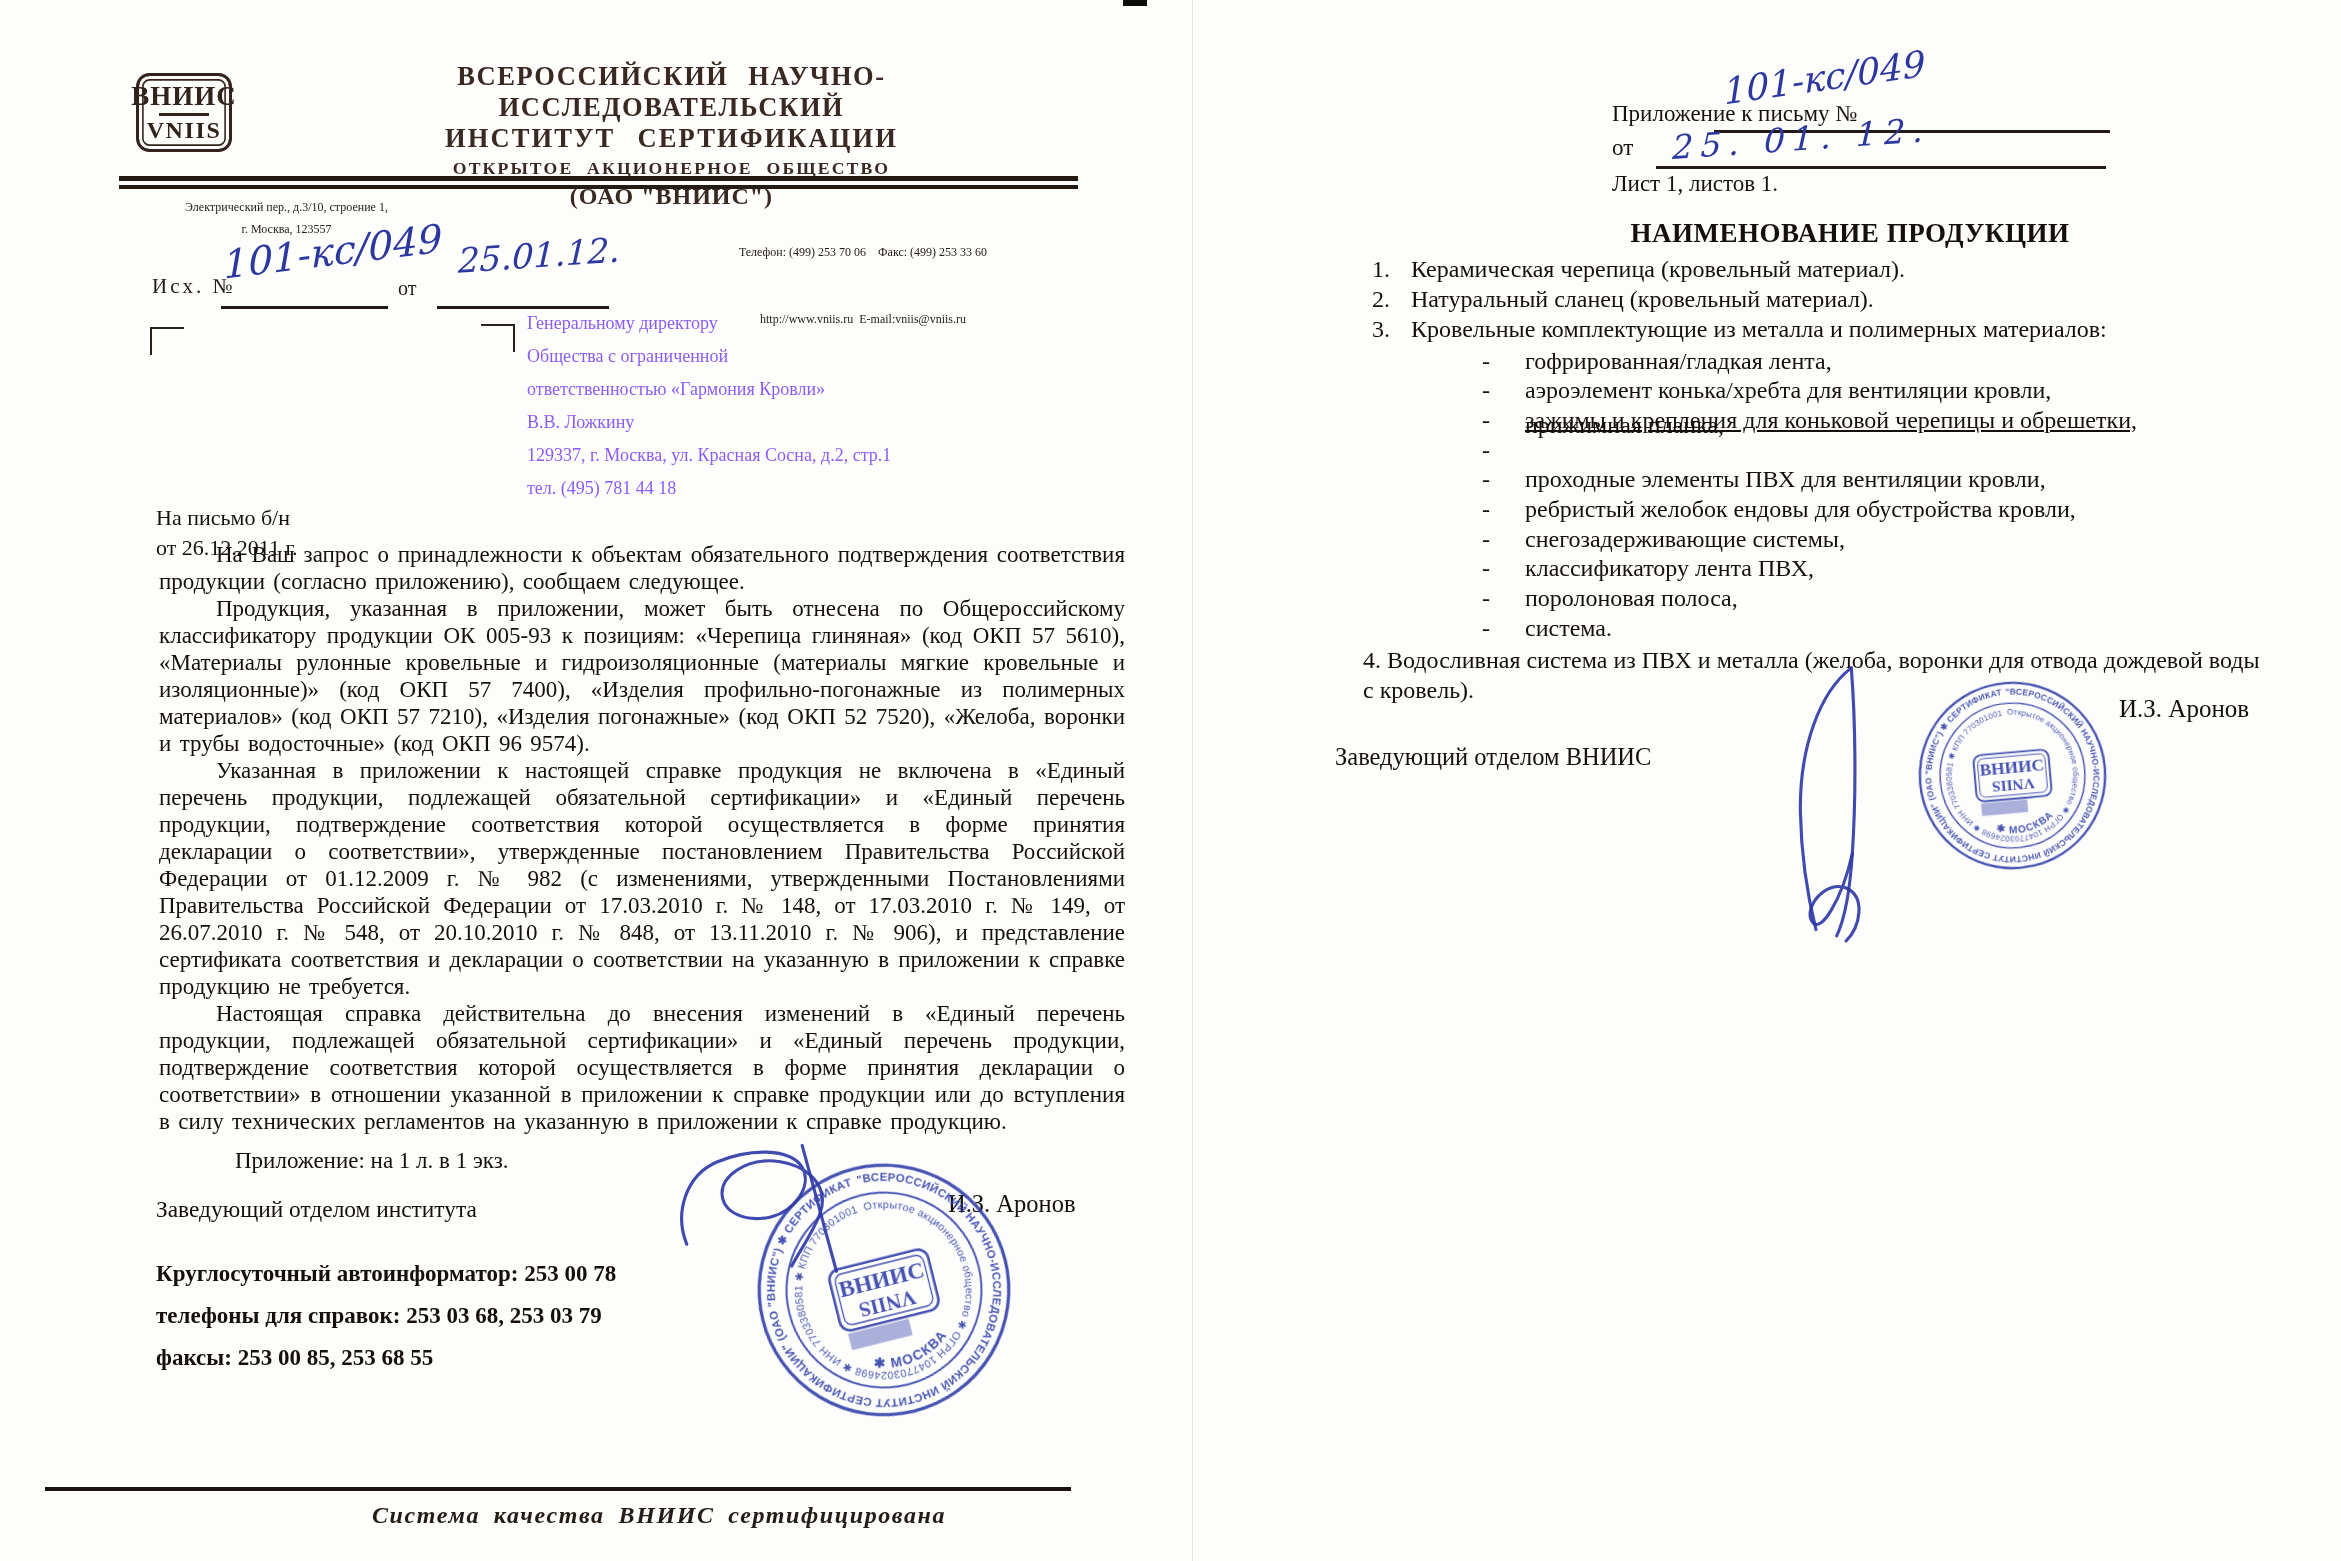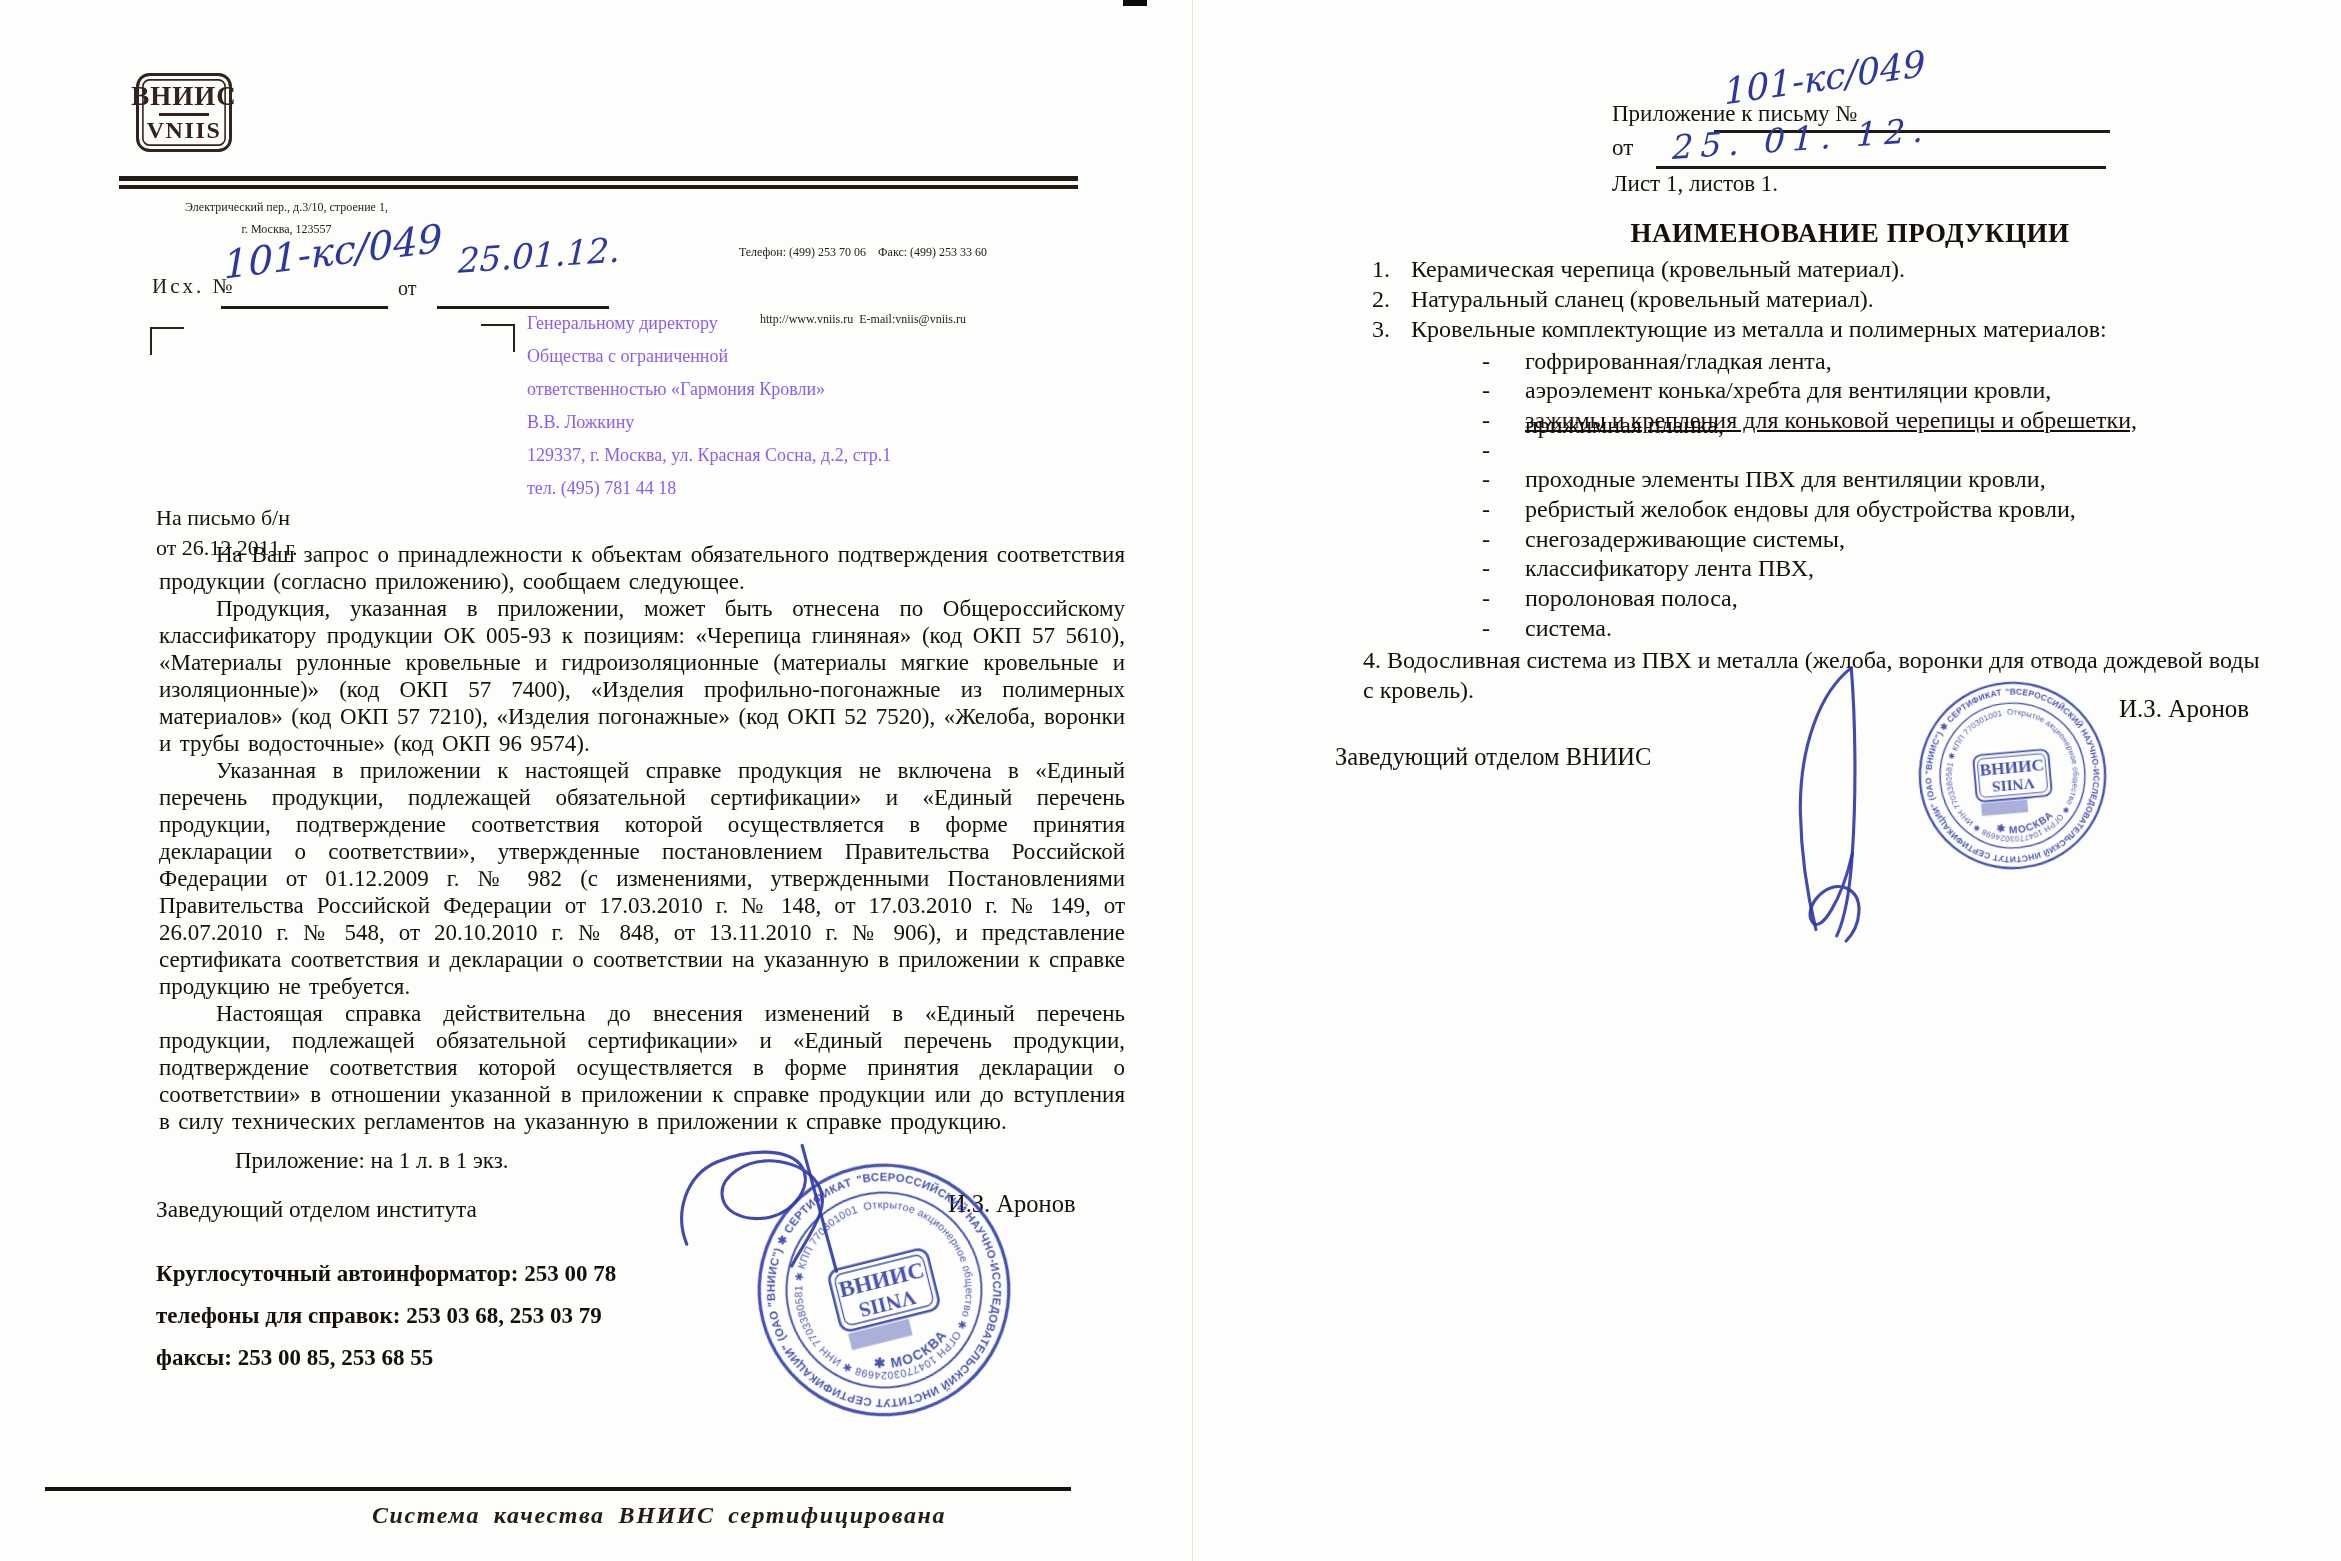"ВСЕРОССИЙСКИЙ НАУЧНО-ИССЛЕДОВАТЕЛЬСКИЙ" div.abs { html: none -> <div> <div>ВСЕРОССИЙСКИЙ НАУЧНО-ИССЛЕДОВАТЕЛЬСКИЙ</div> <div>ИНСТИТУТ СЕРТИФИКАЦИИ</div> <div>ОТКРЫТОЕ АКЦИОНЕРНОЕ ОБЩЕСТВО</div> <div>(ОАО "ВНИИС")</div> </div> }
